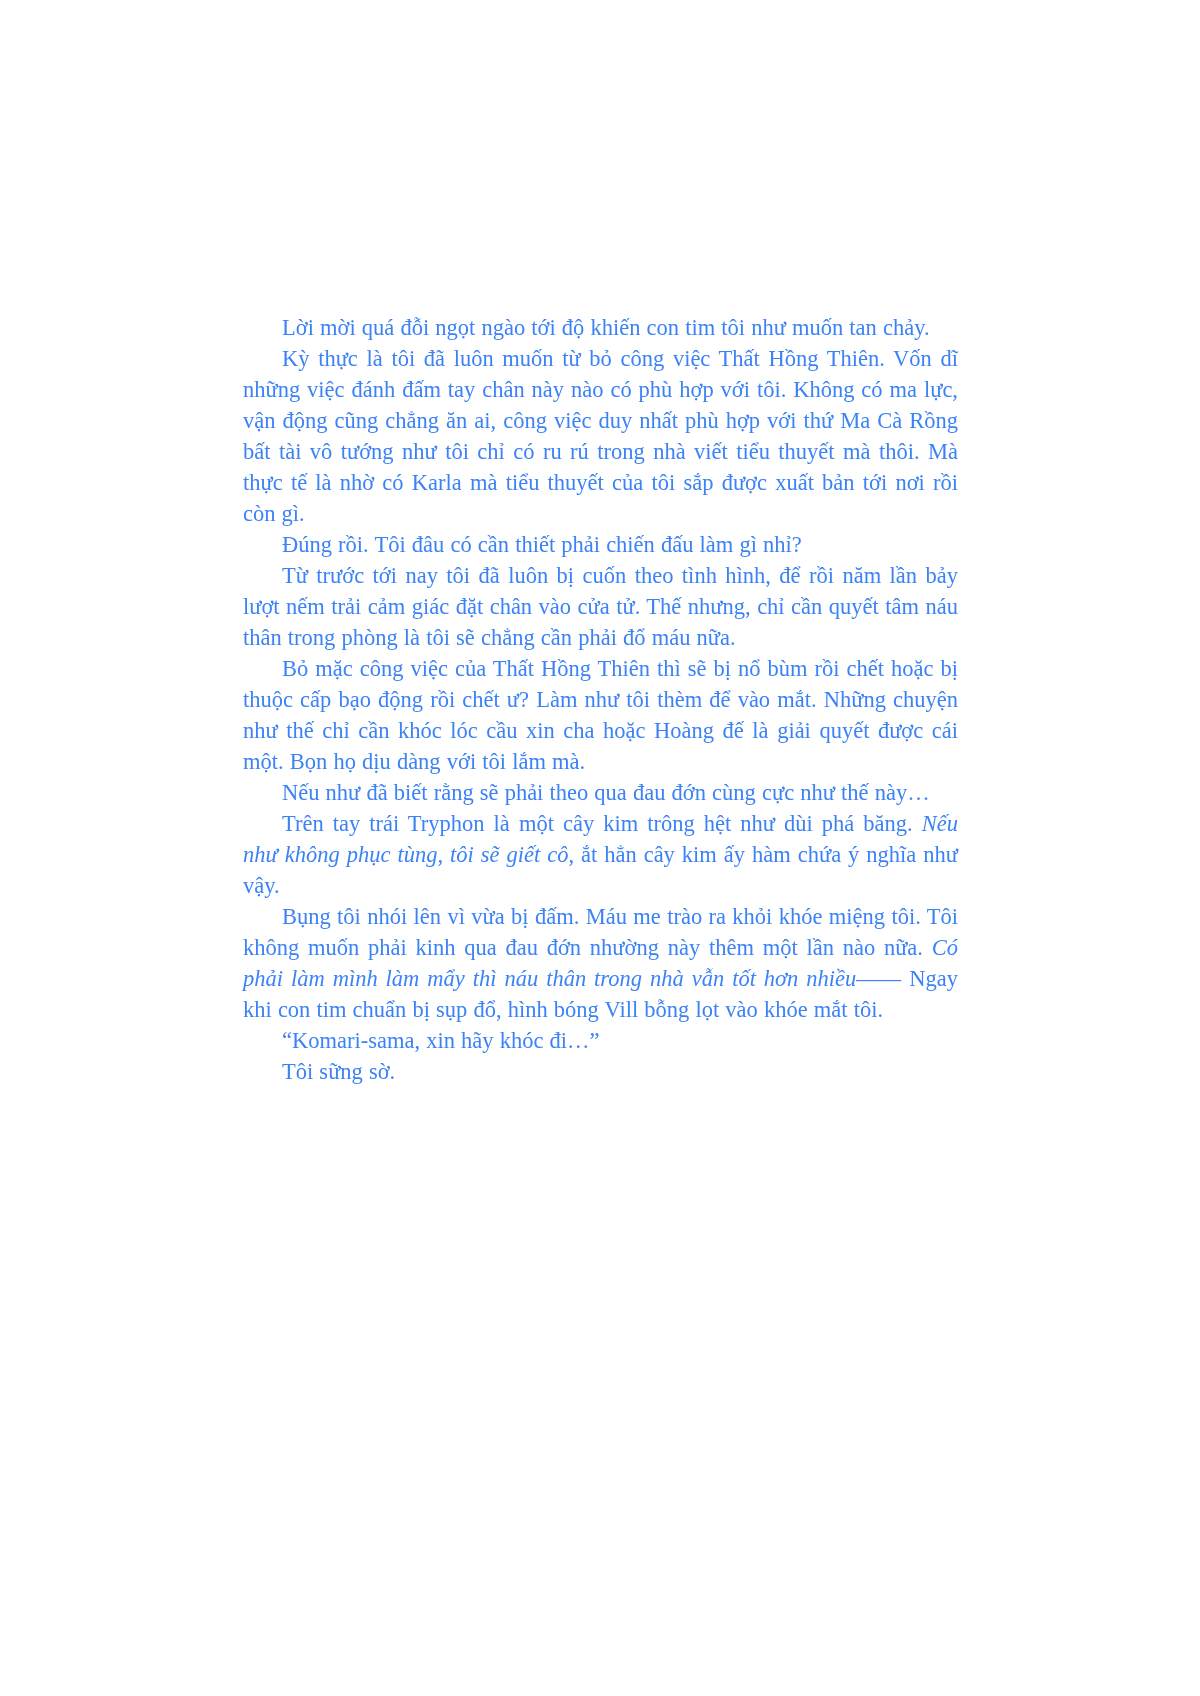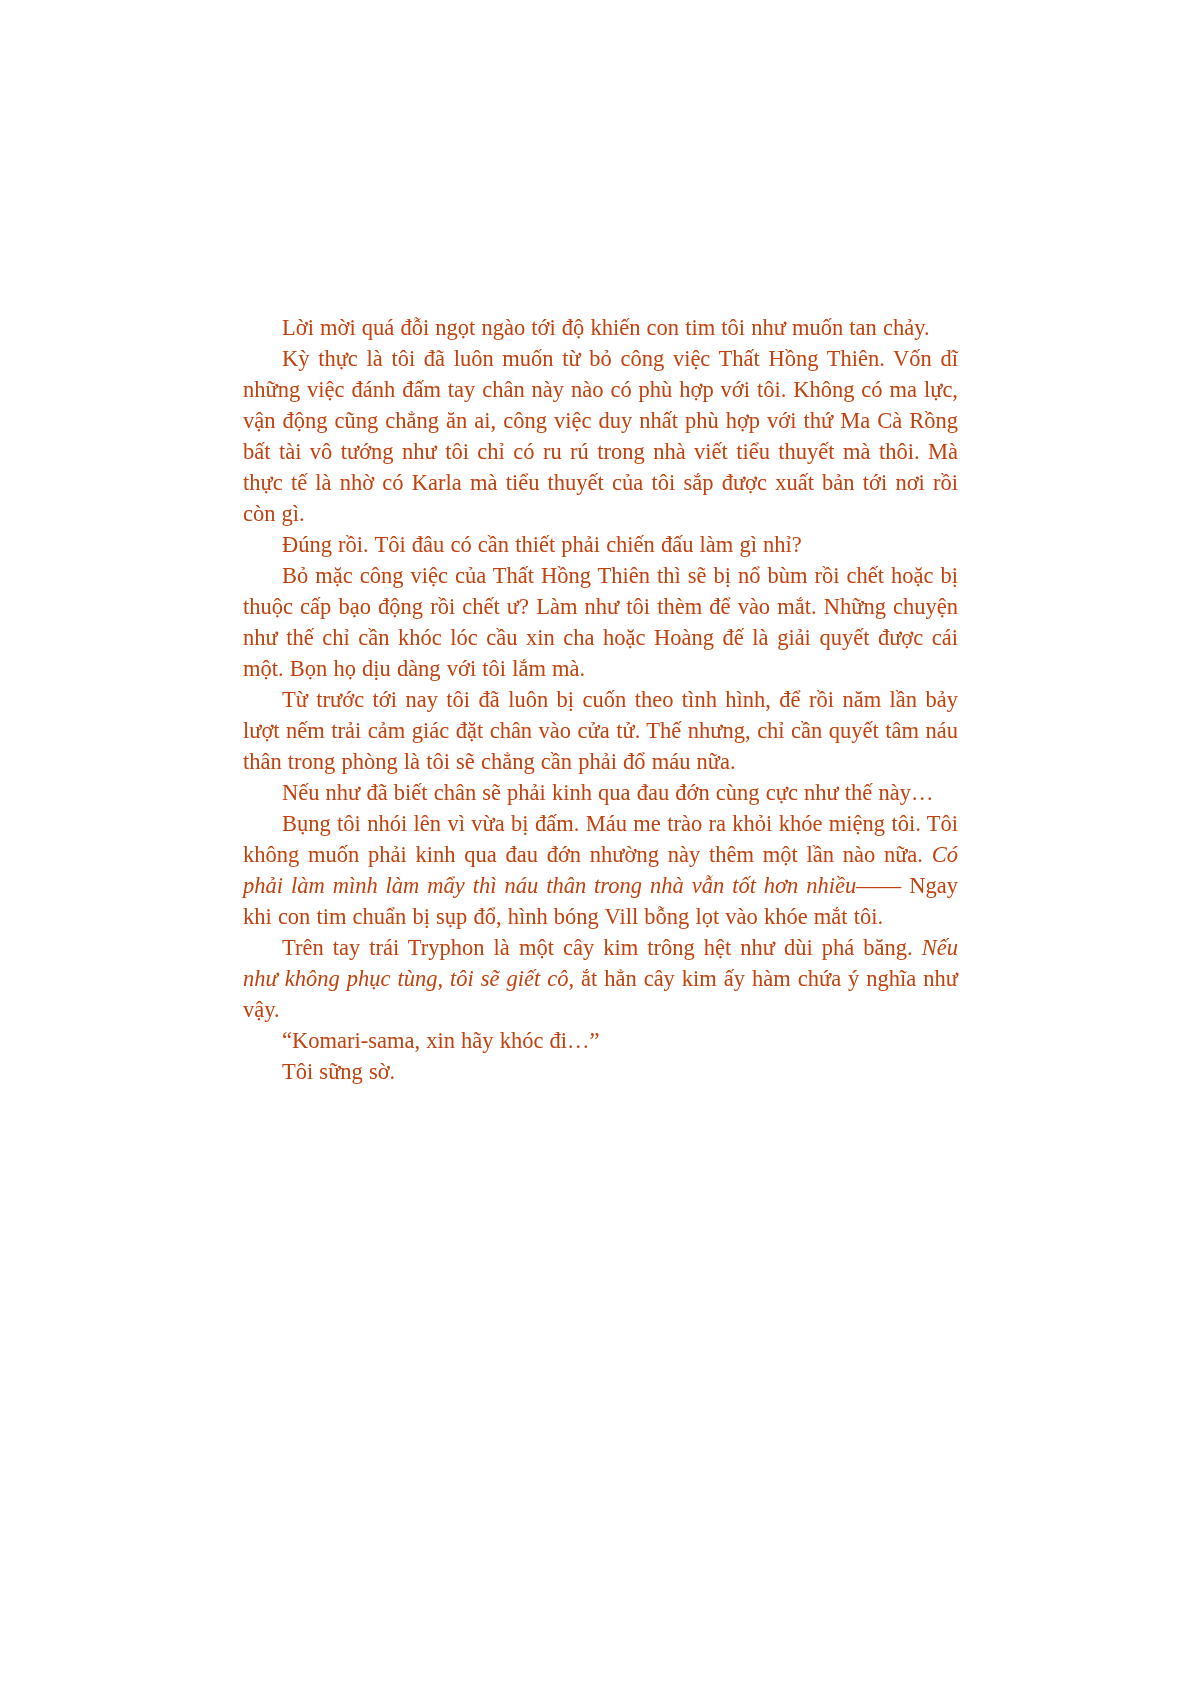"Lời mời quá đỗi ngọt" .page { color: #c2410c -> #3b82f6 }
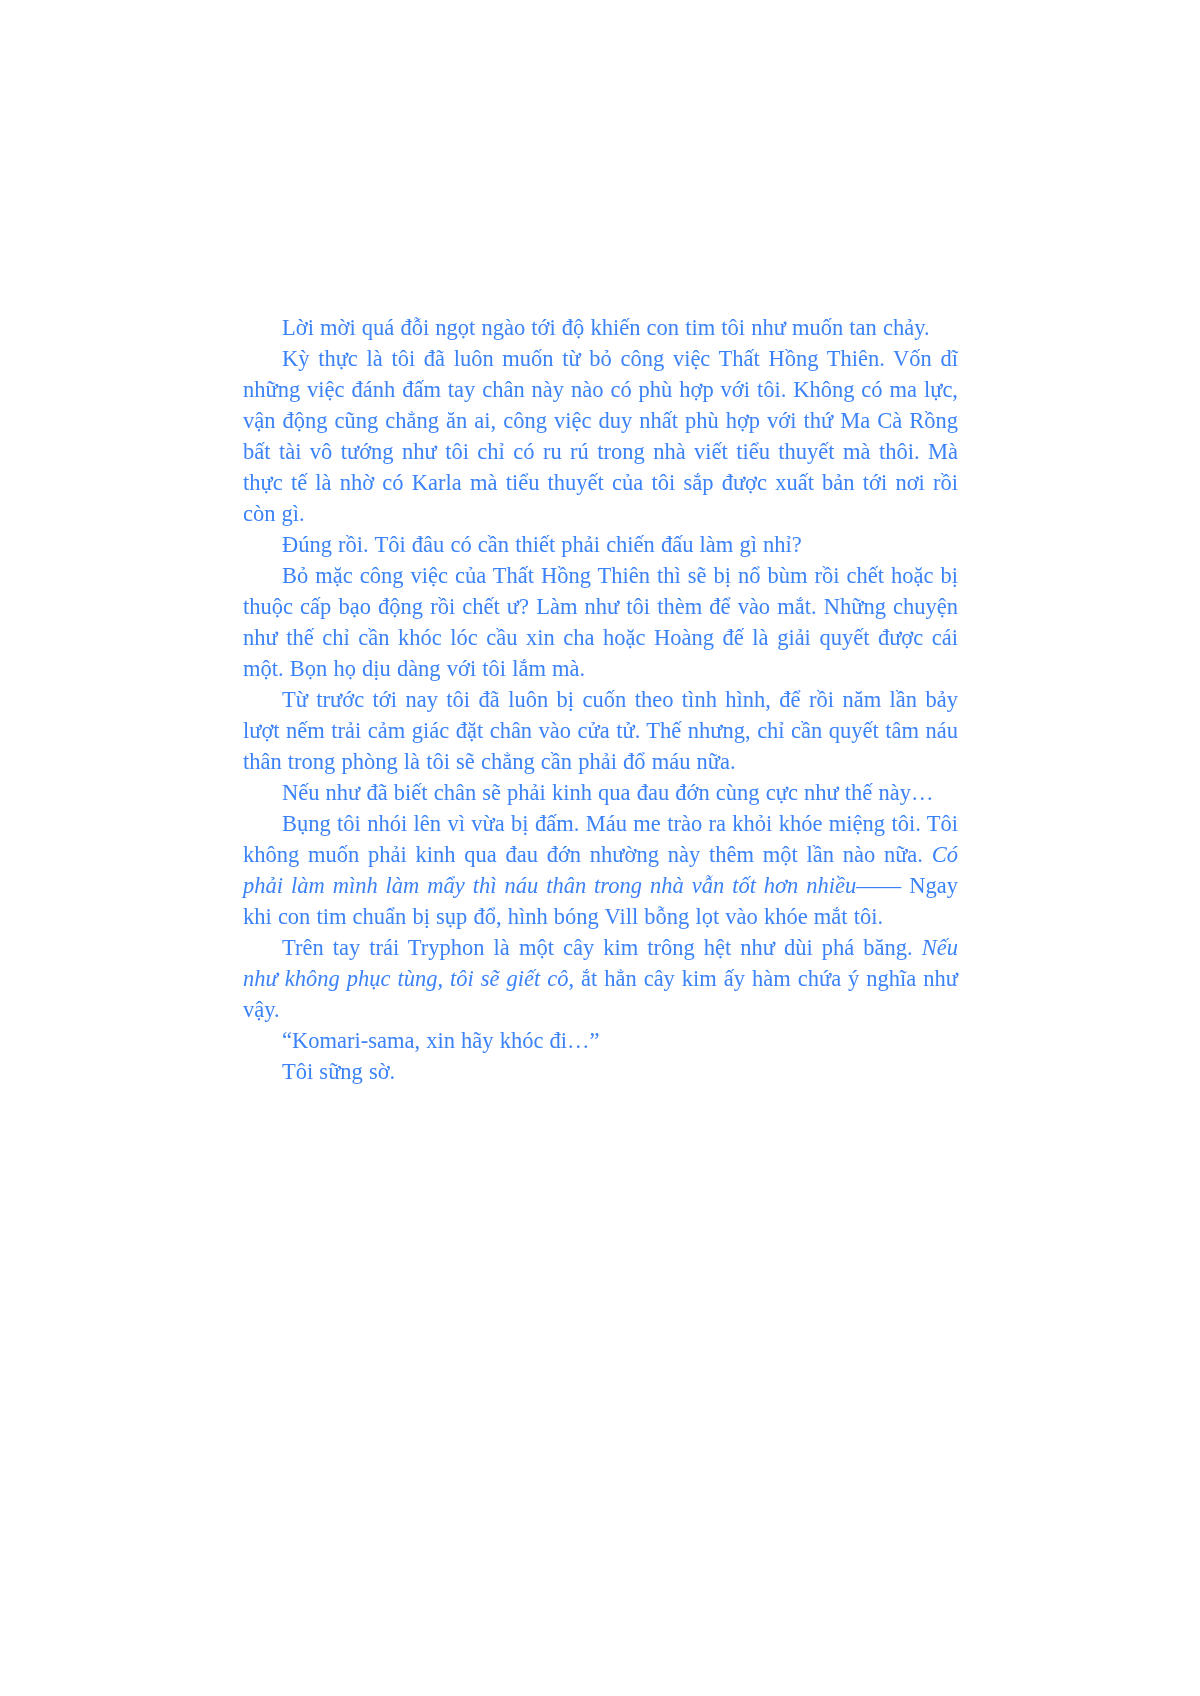"Bỏ mặc công việc của" p.para { order: before "Từ trước tới nay tôi" -> after "Từ trước tới nay tôi" }
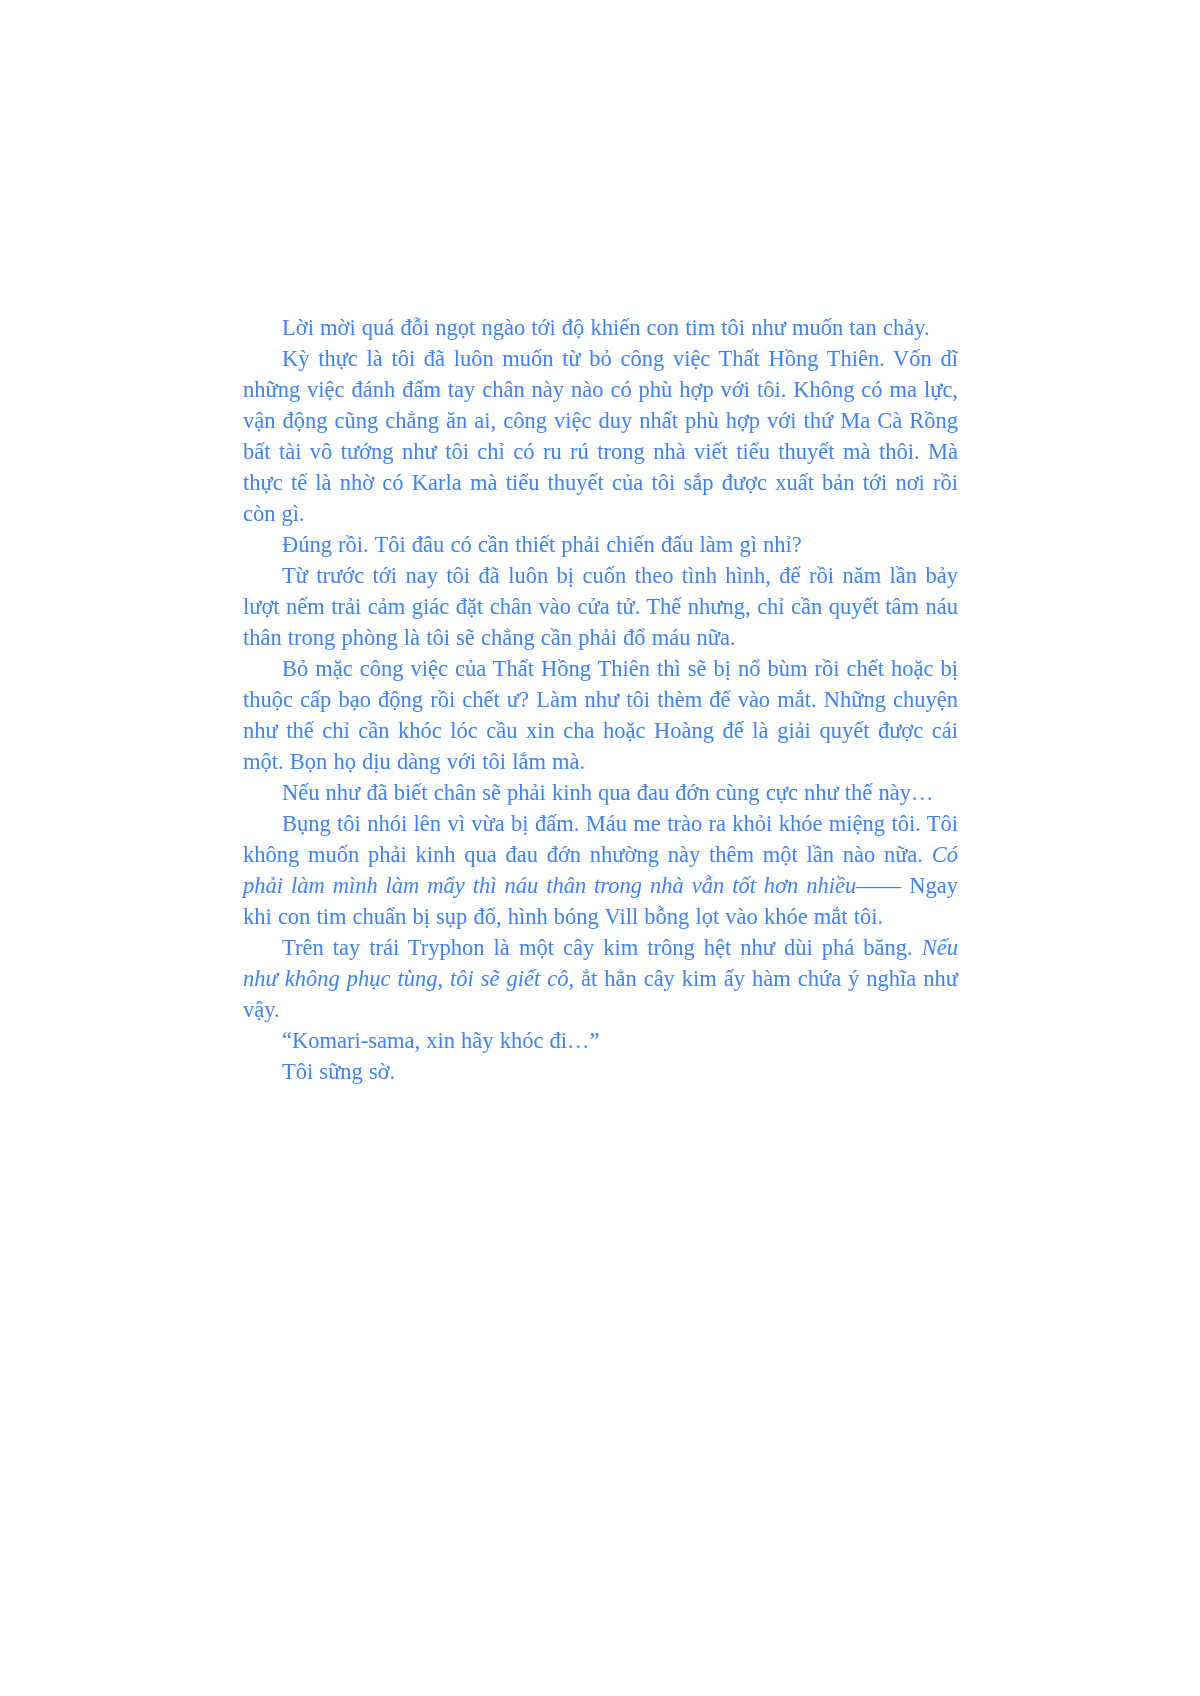"Nếu như đã biết chân" span { text: chân sẽ phải kinh -> rằng sẽ phải theo }
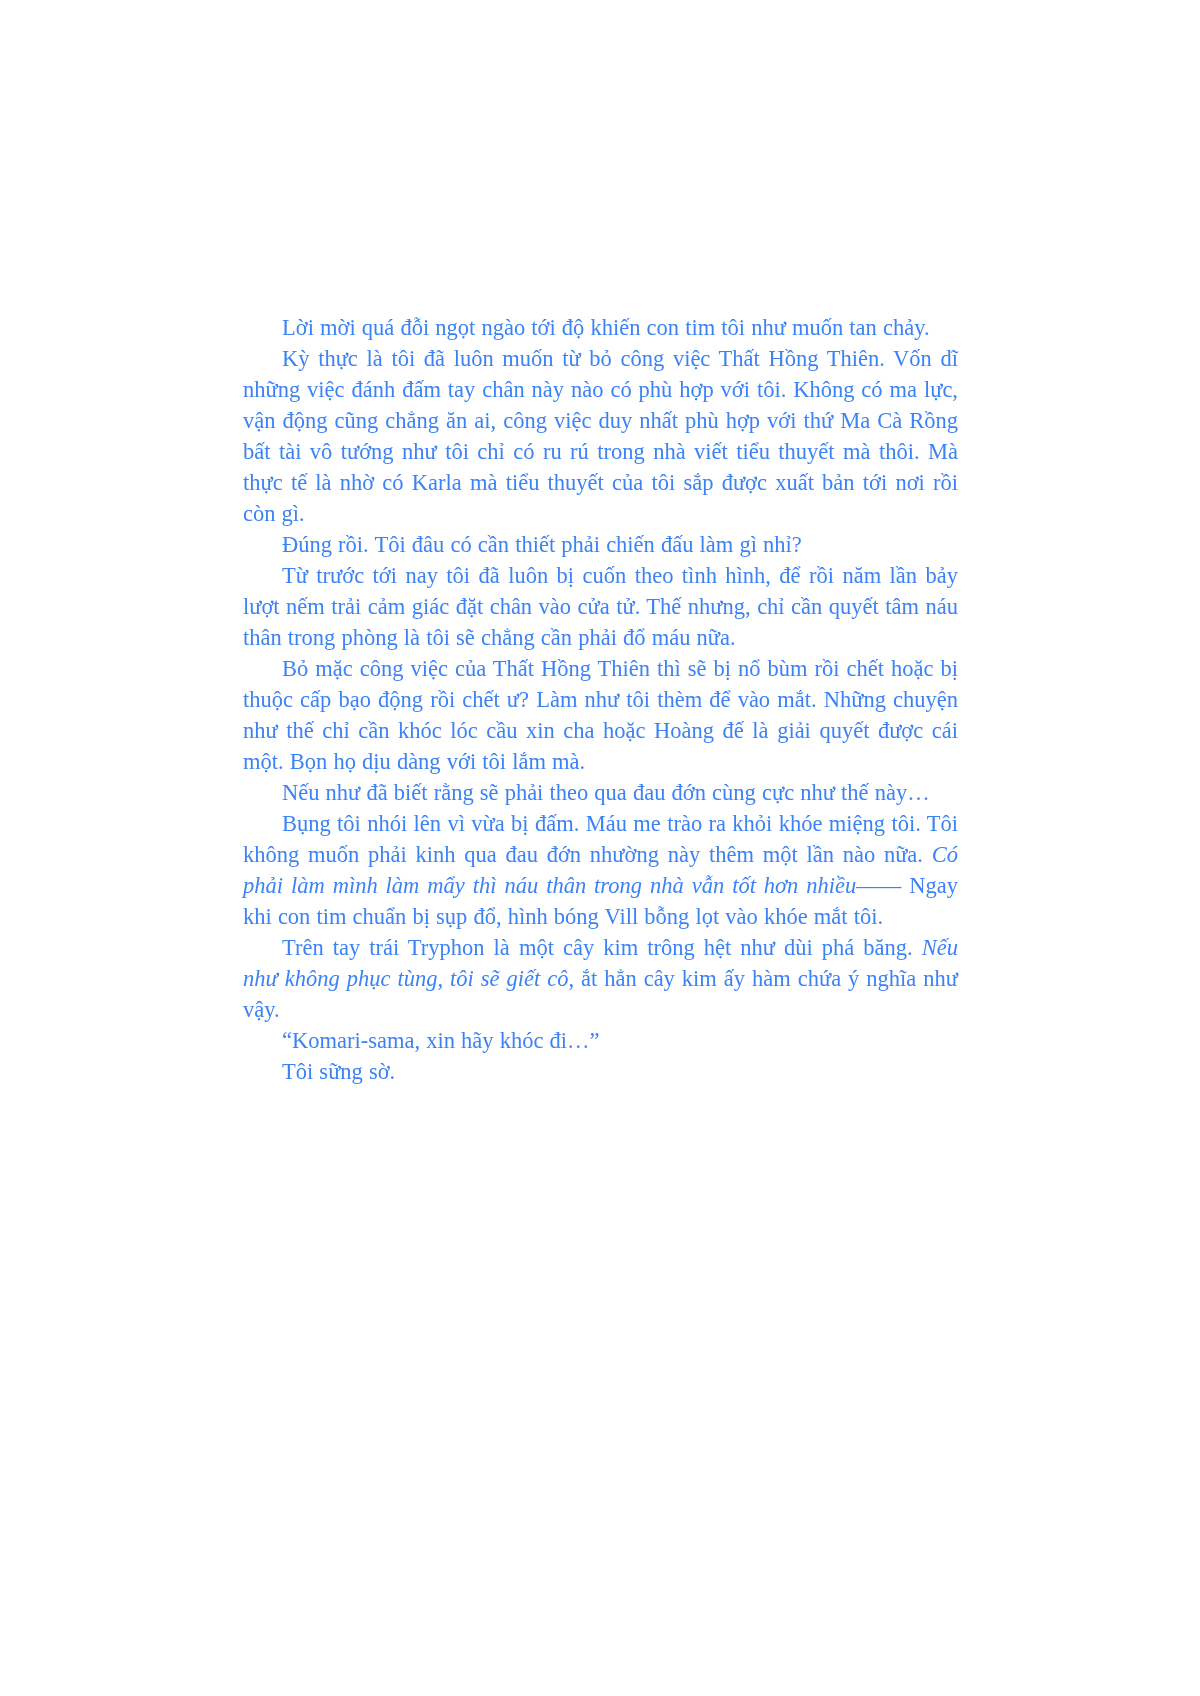"Bụng tôi nhói lên vì" p.para { order: before "Trên tay trái Tryphon là" -> after "Trên tay trái Tryphon là" }
